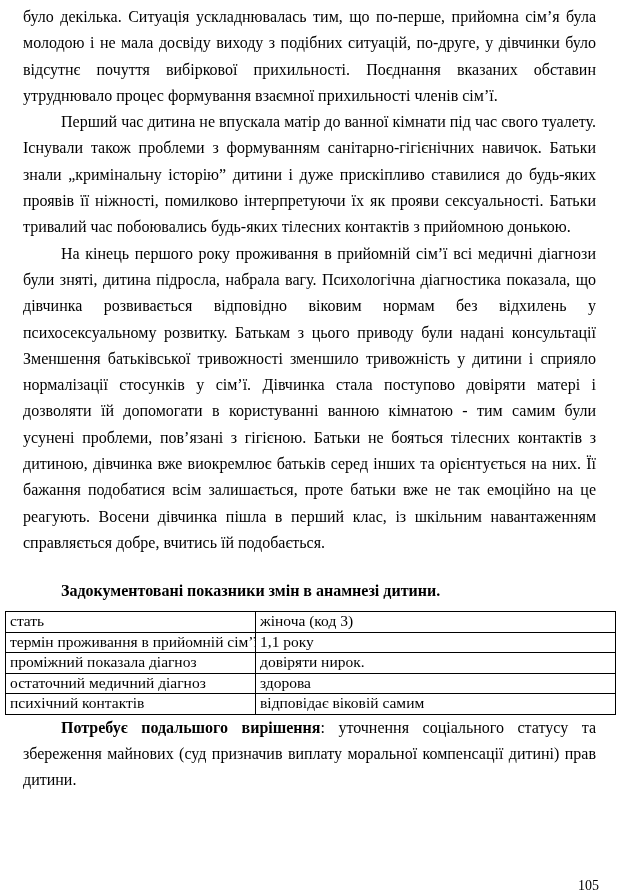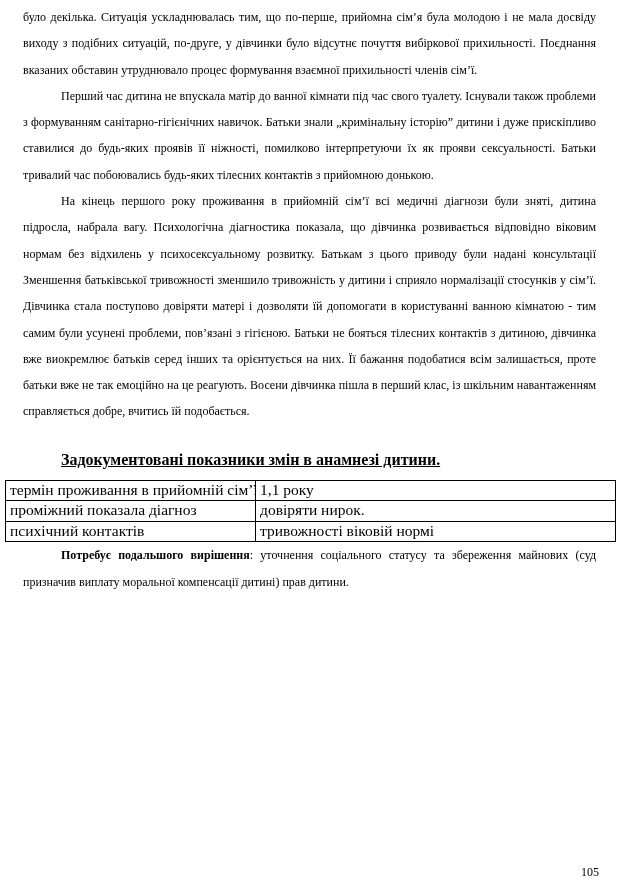"було декілька. Ситуація ускладнювалась" .para { font-size: 12px -> 16px }
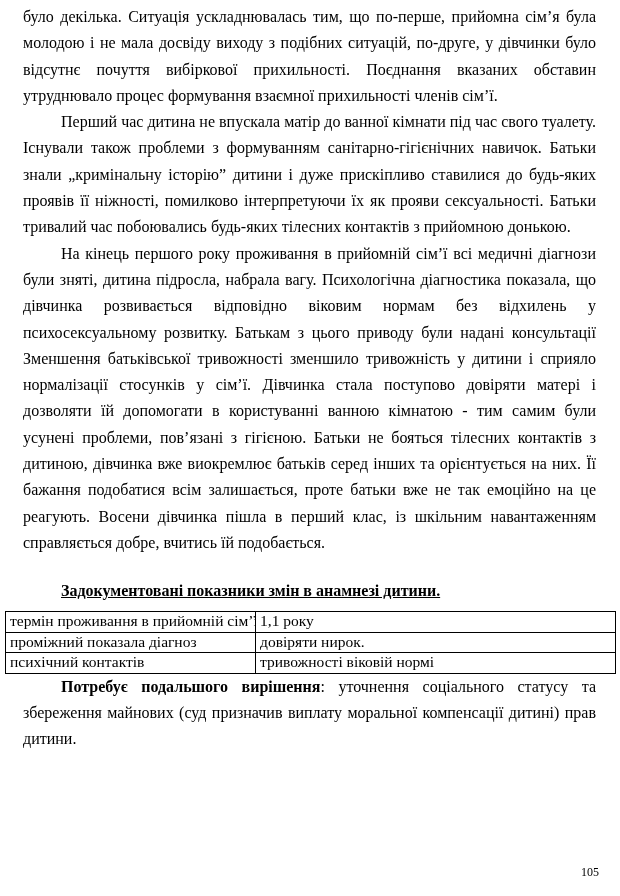"Задокументовані показники змін в" .heading { text-decoration: underline -> none }
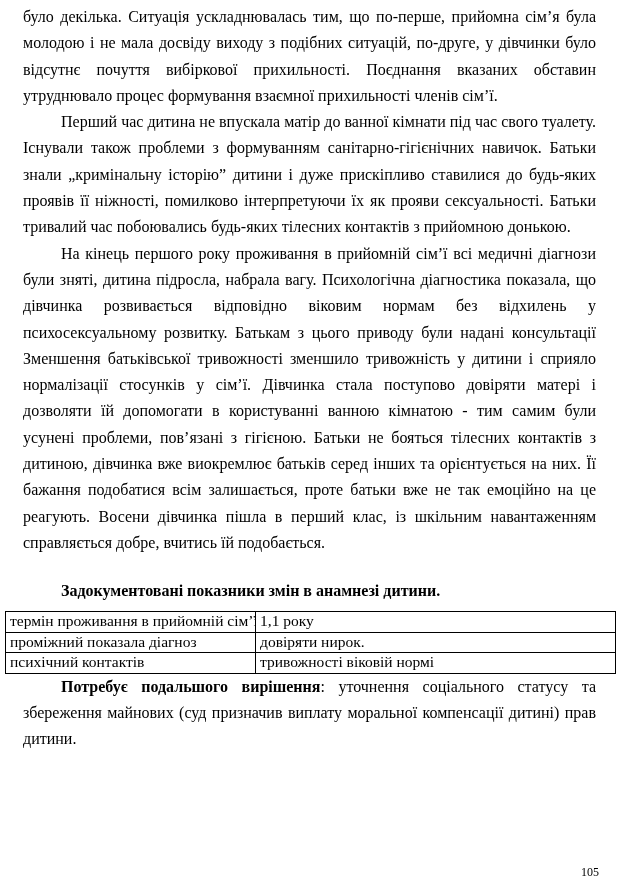"стать" tr { html: none -> <tr> <td>стать</td> <td>жіноча (код 3)</td> </tr> }
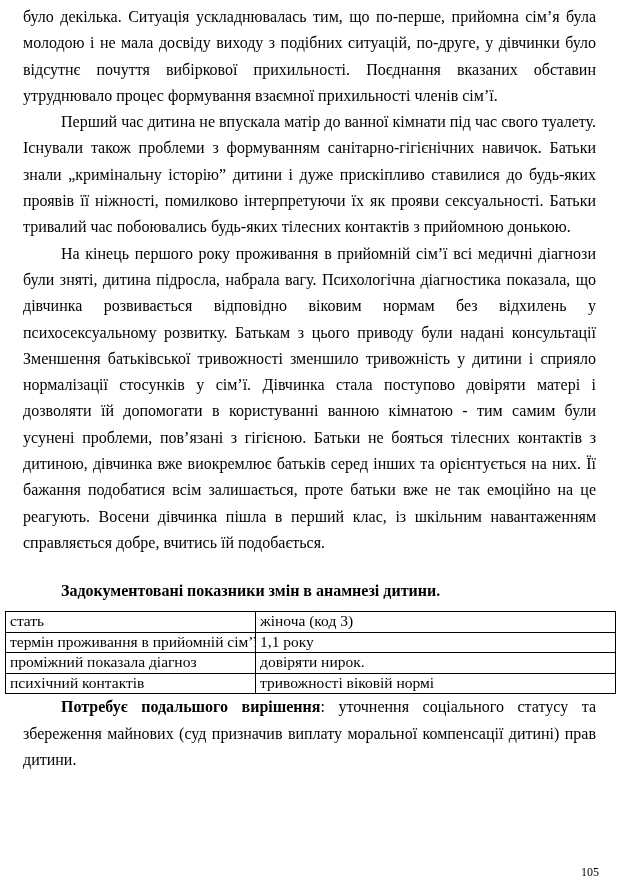"остаточний медичний діагноз" tr { html: none -> <tr> <td>остаточний медичний діагноз</td> <td>здорова</td> </tr> }
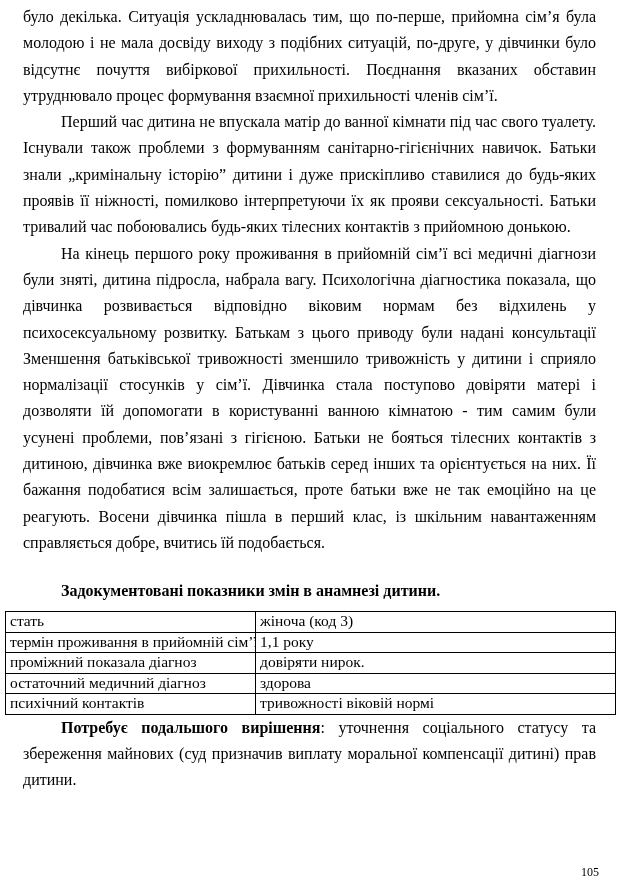"тривожності віковій нормі" td { text: тривожності віковій нормі -> відповідає віковій самим }
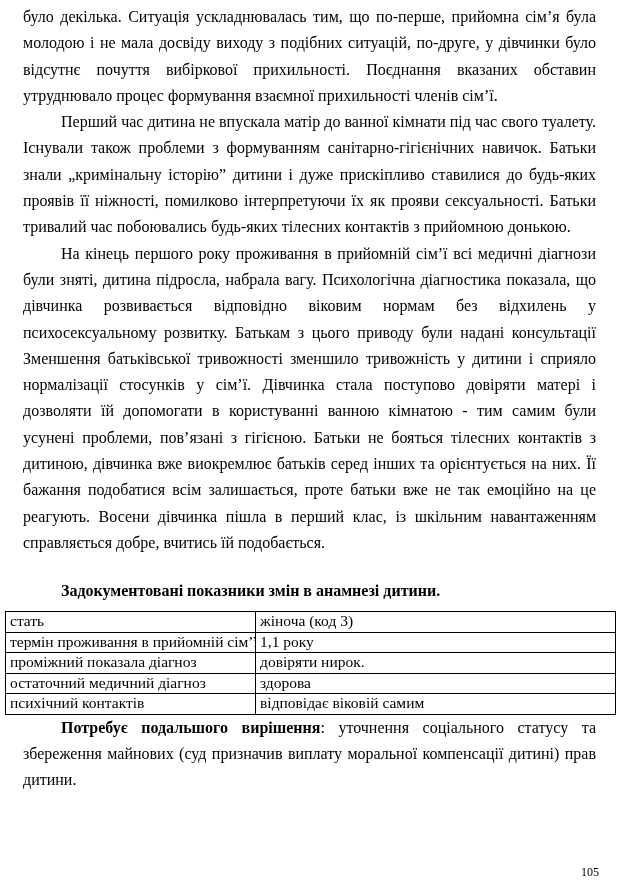"105" .page-number { bottom: 16px -> 3px; font-size: 12px -> 14px }
